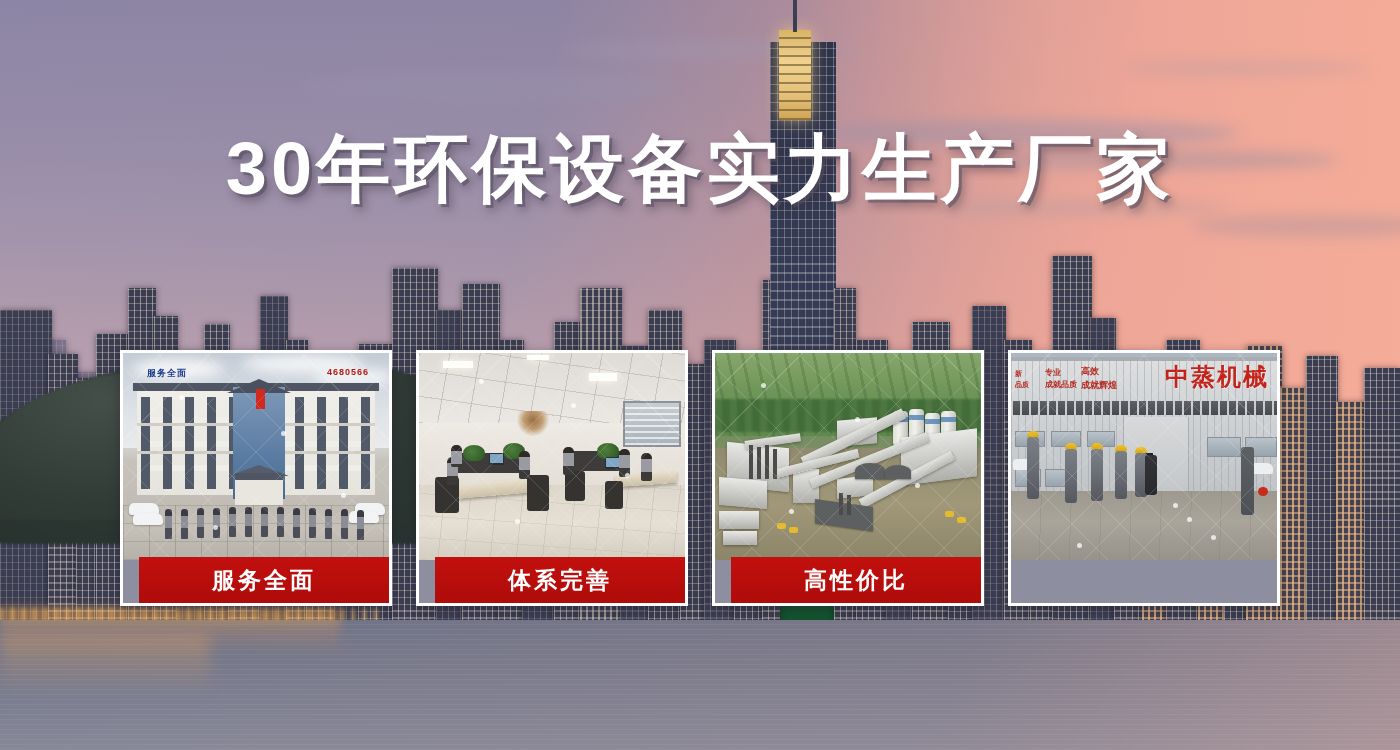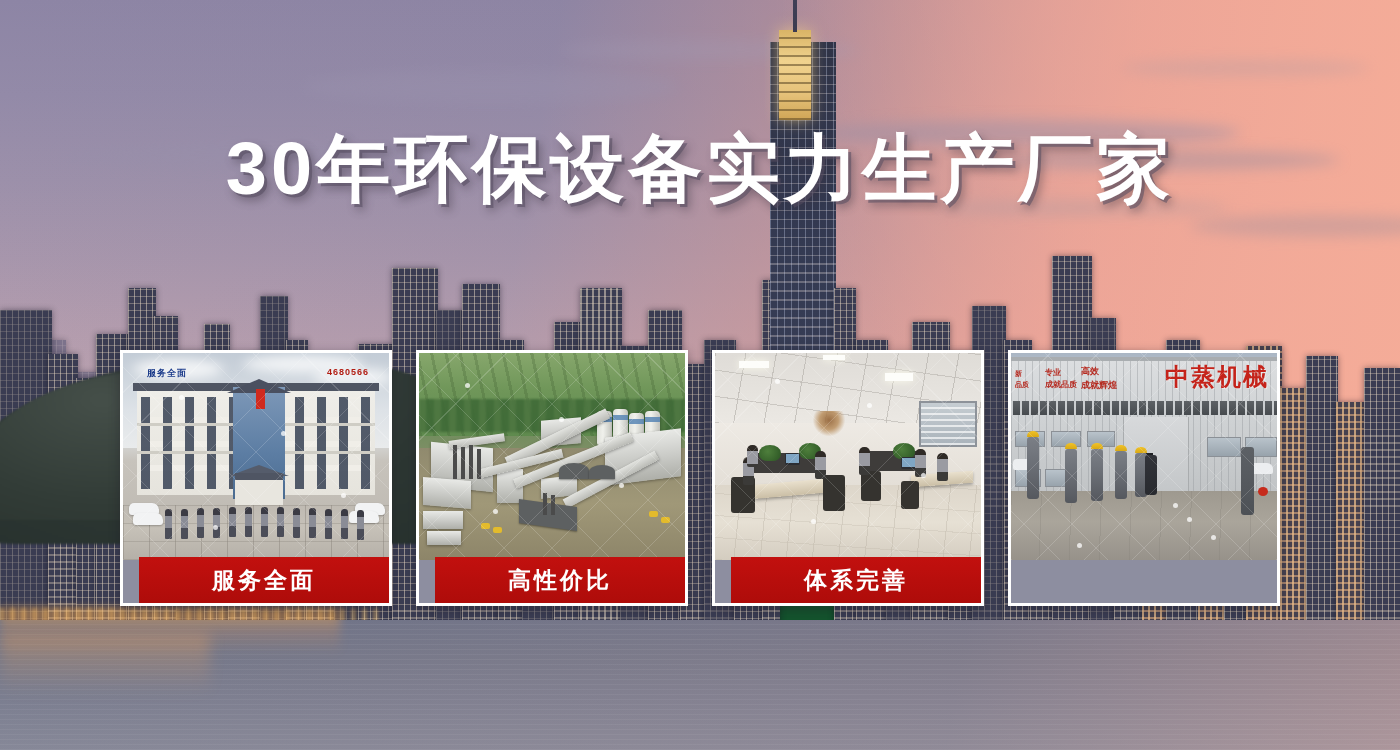"高性价比" div.card { order: before "体系完善" -> after "体系完善" }
